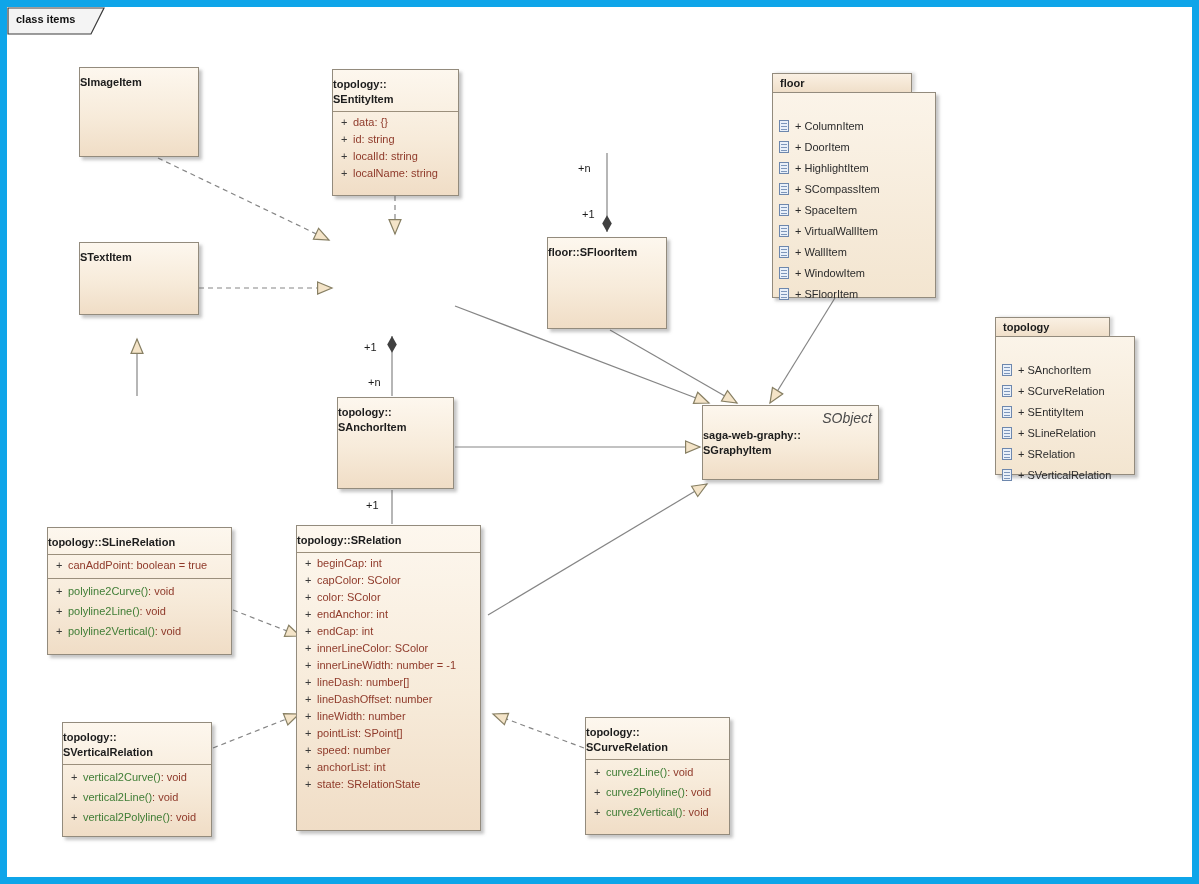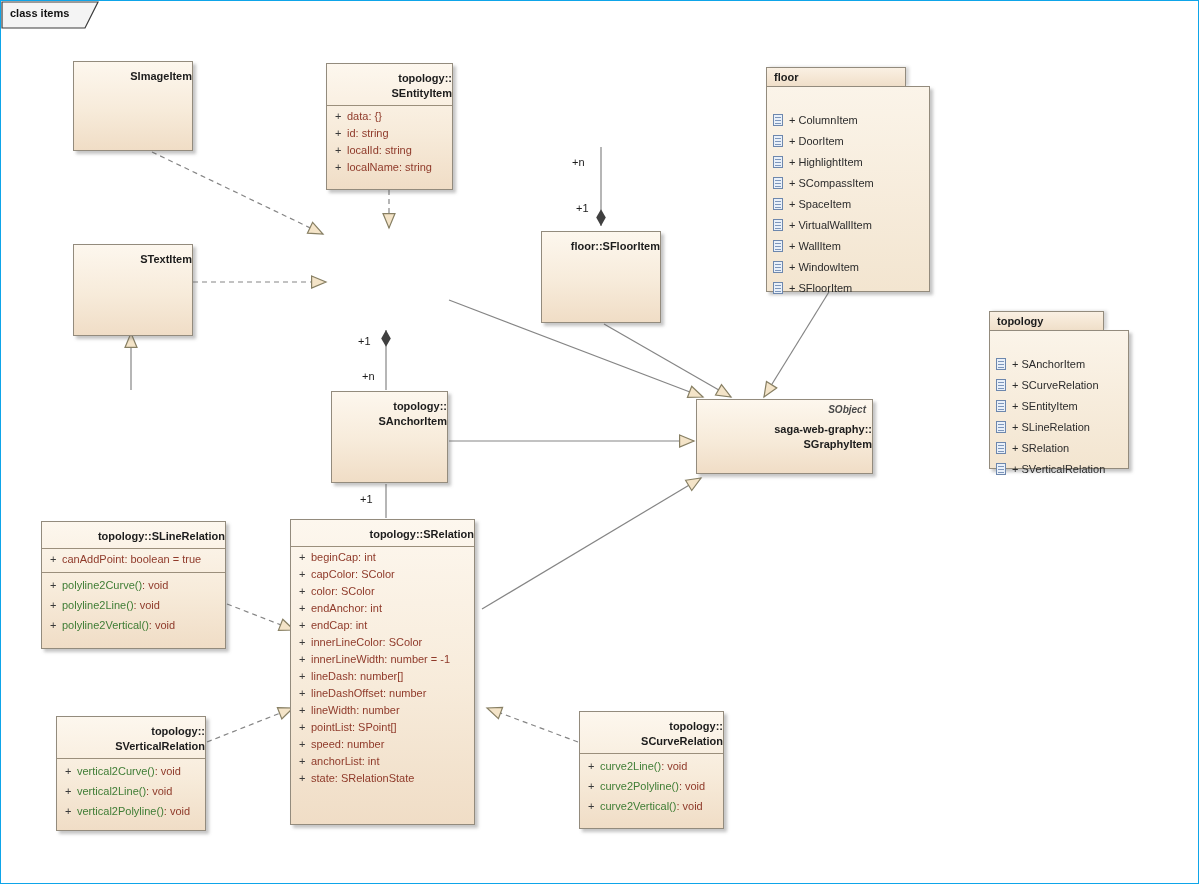"class items" .canvas { border: 1px solid #0ea5e9 -> 7px solid #0ea5e9 }
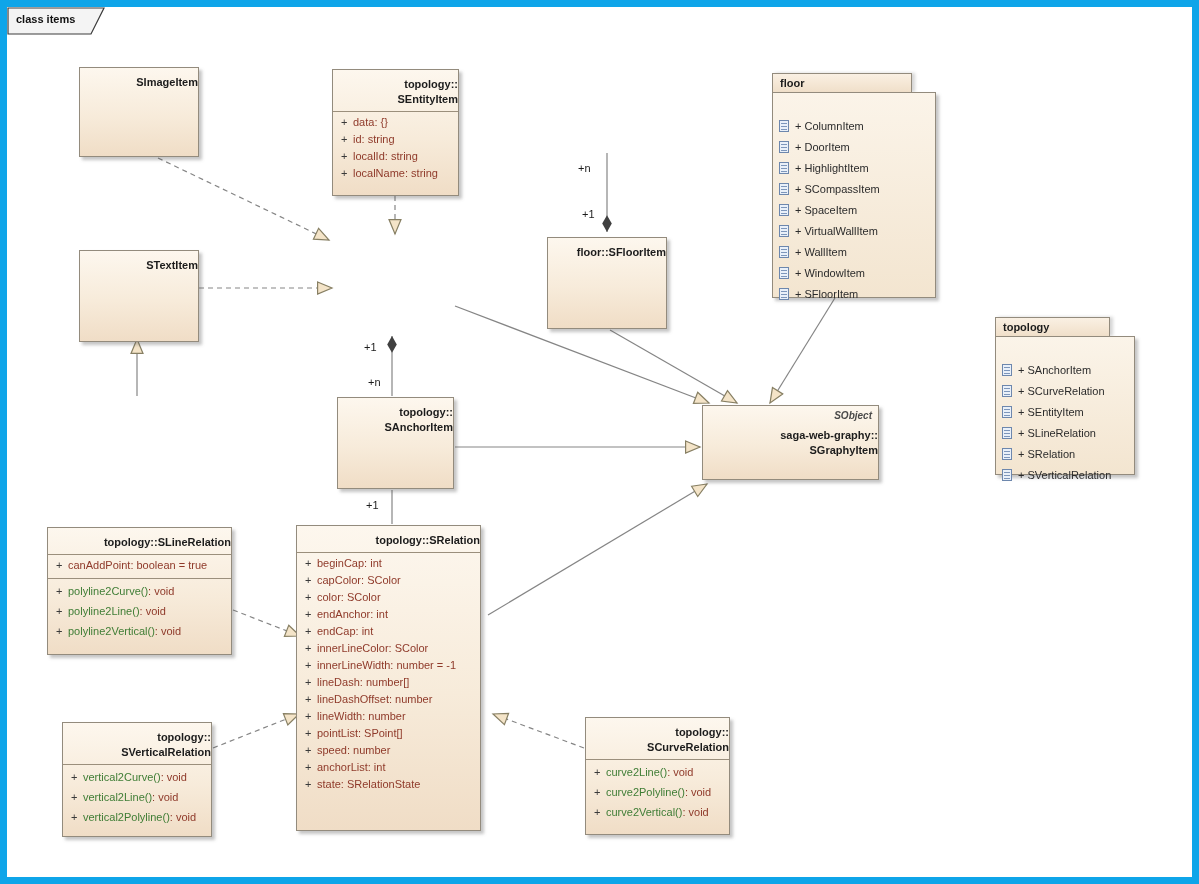"SImageItem" .cls-title { text-align: right -> left }
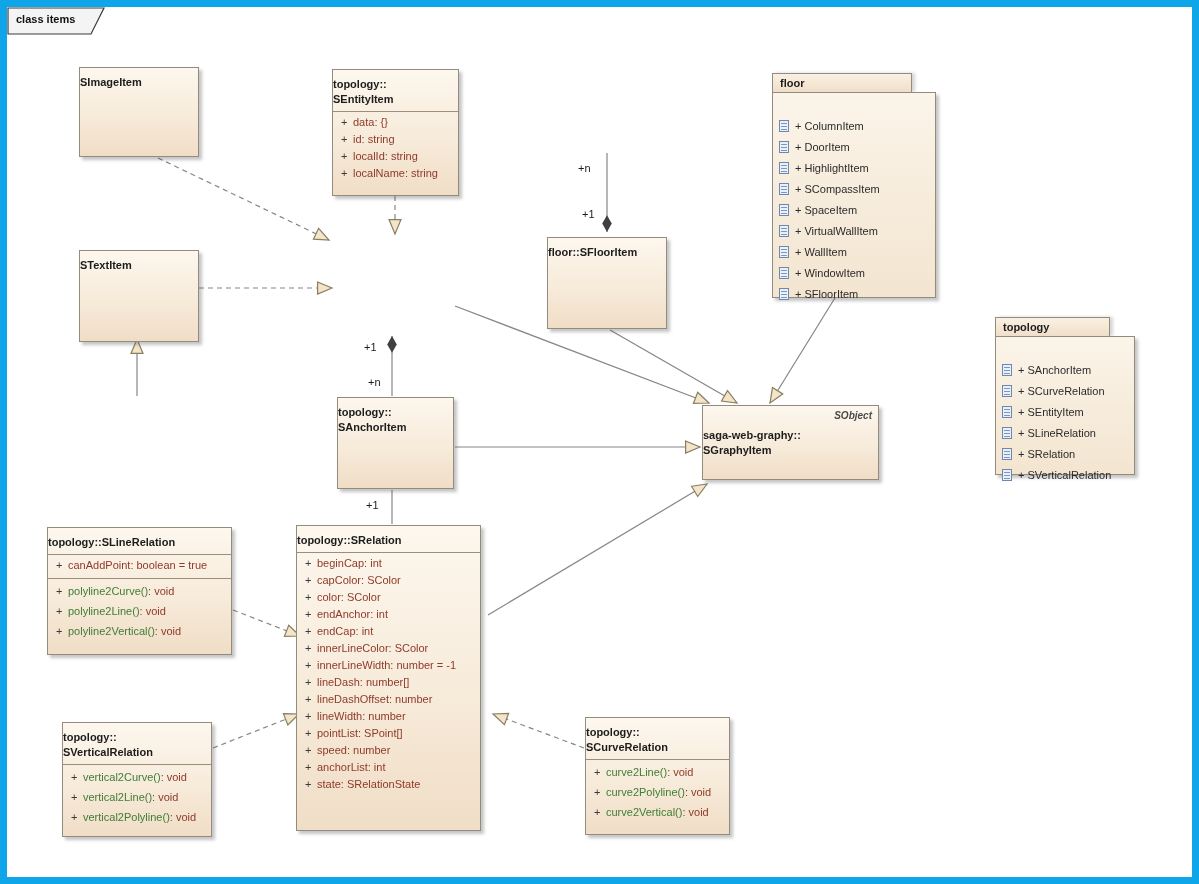"STextItem" div.cls { height: 92px -> 73px; top: 243px -> 235px }
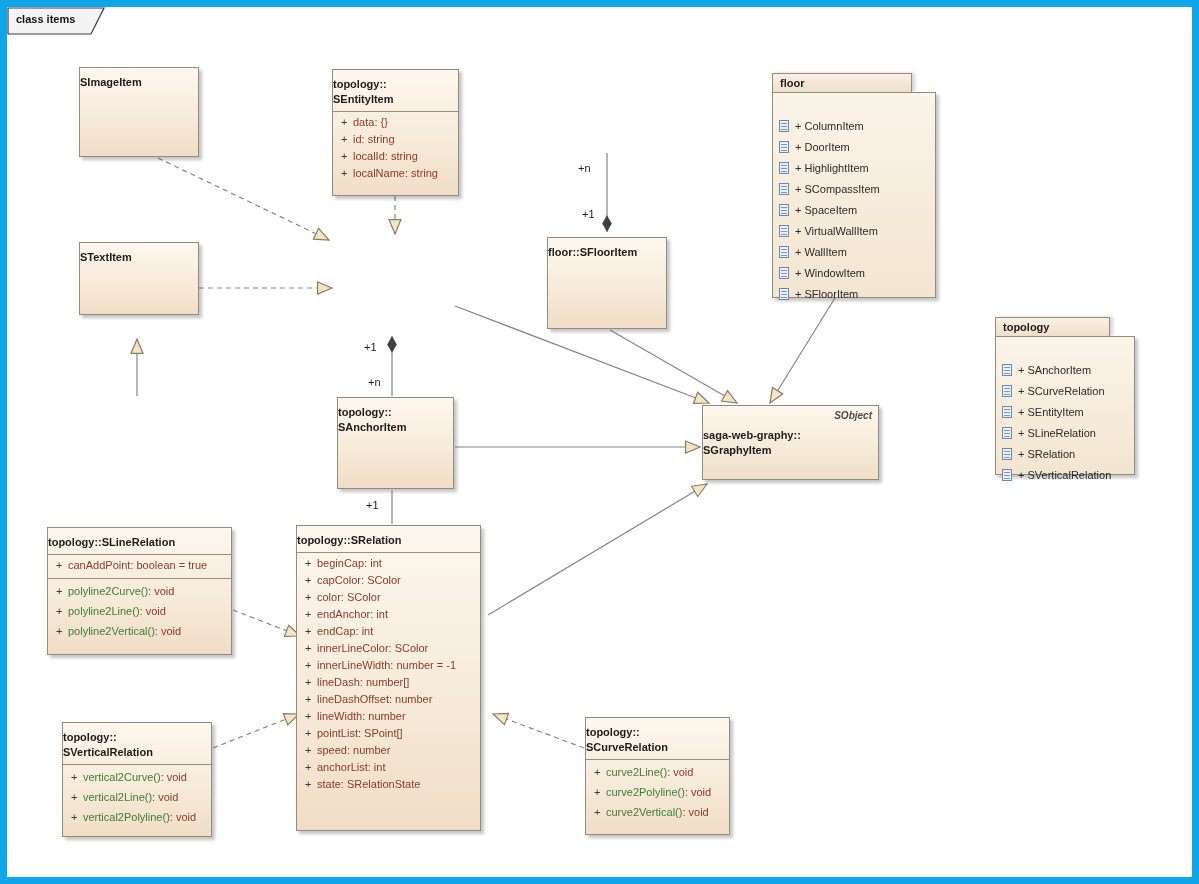"SObject" .corner { font-size: 10px -> 14px; font-weight: bold -> normal }
